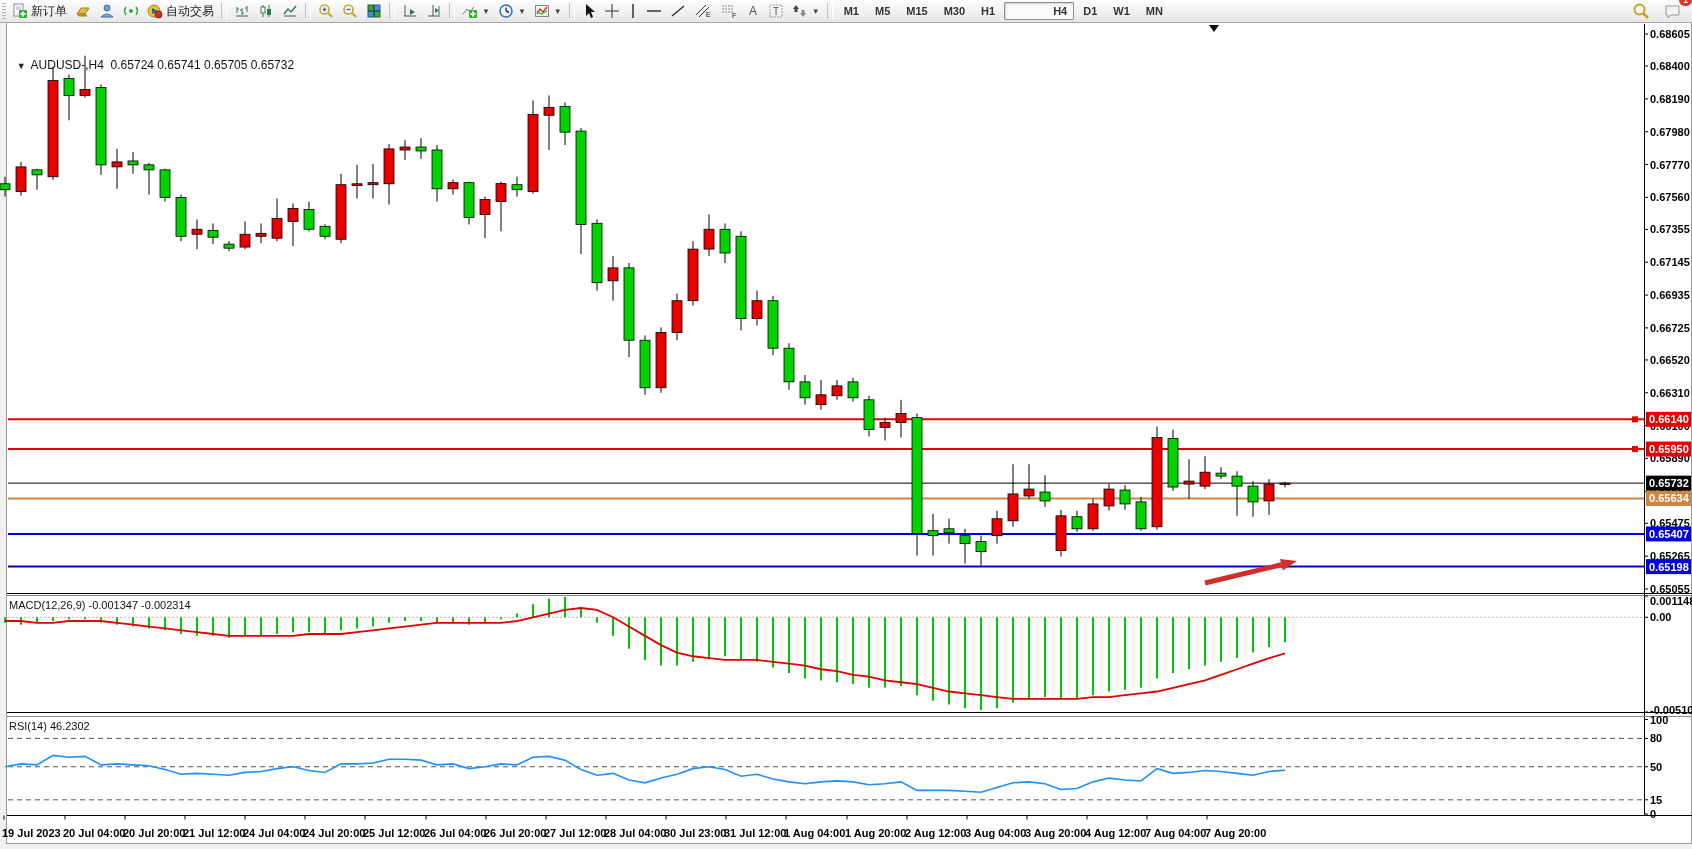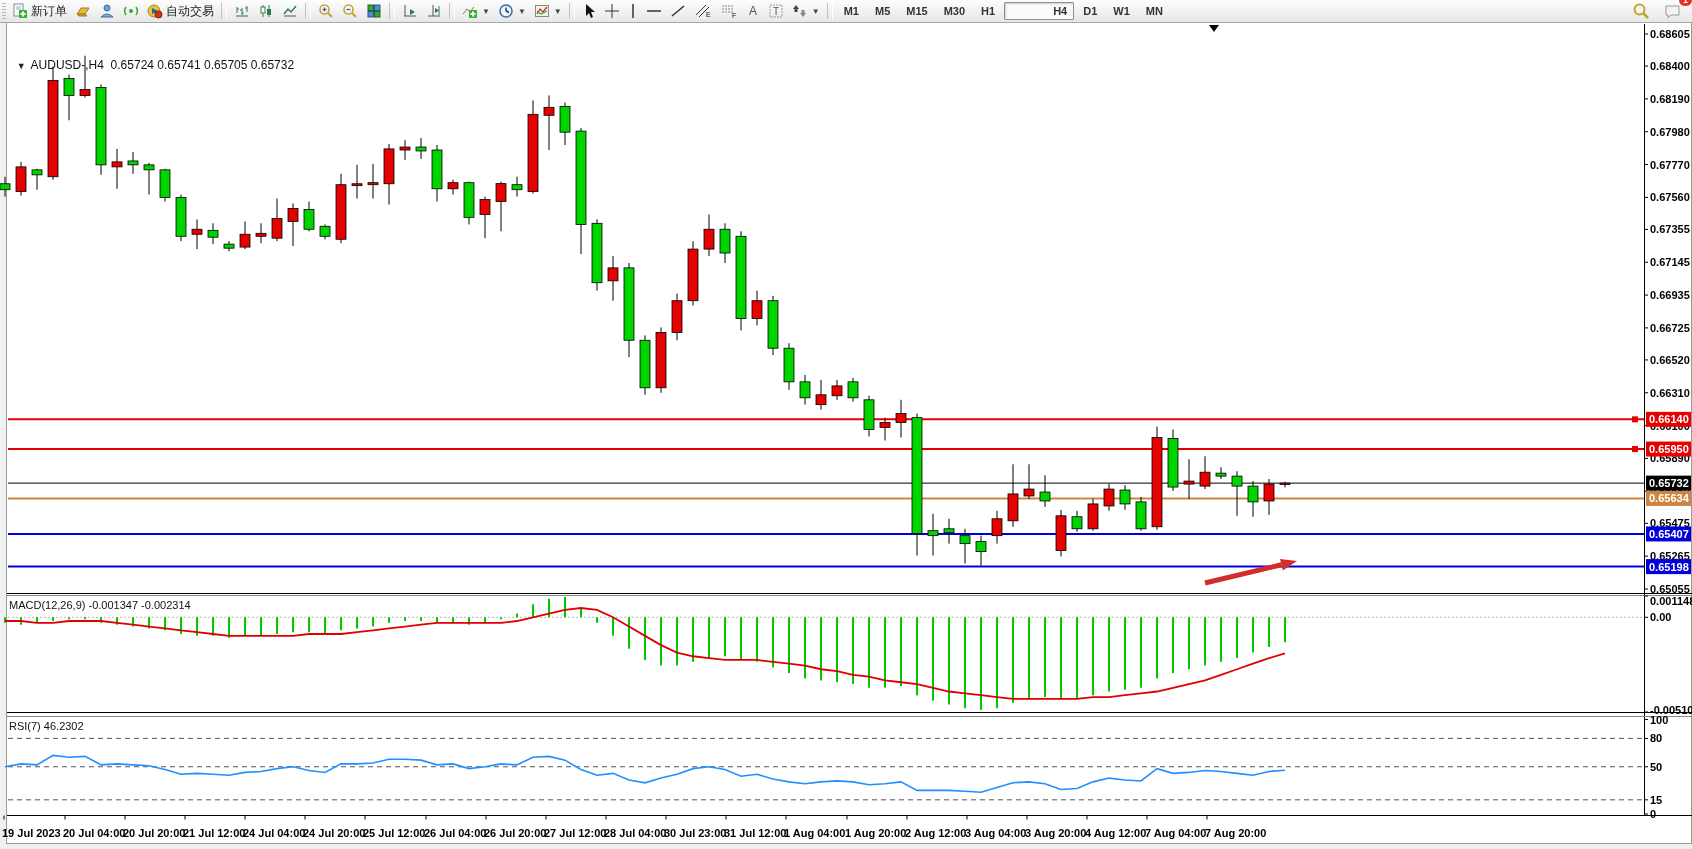"RSI(7) 46.2302" div.overlay { text: 7 -> 14 }
